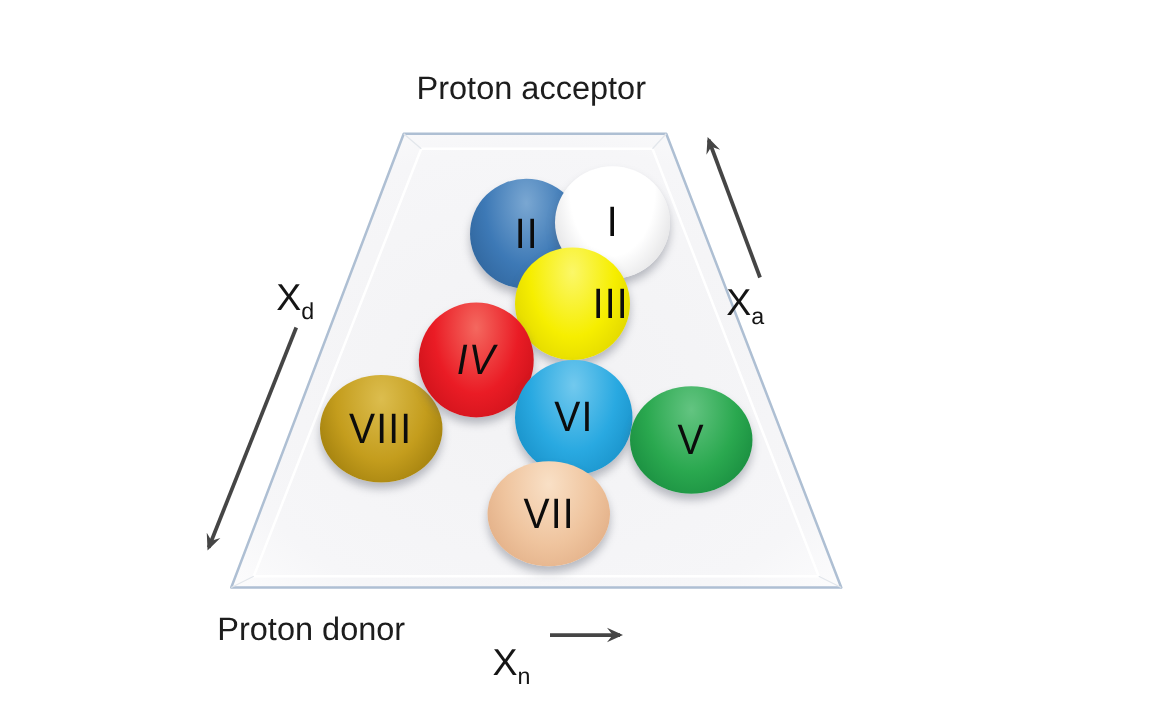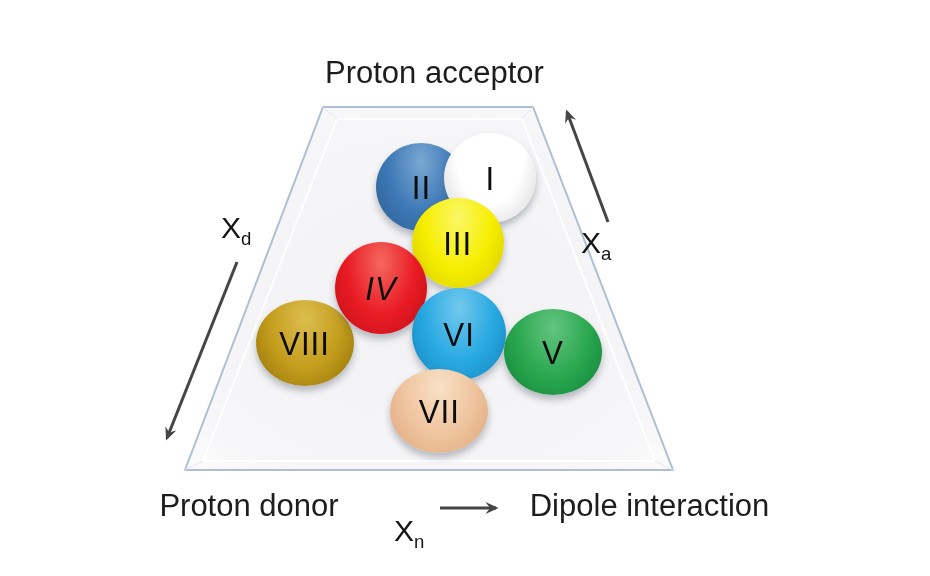"Proton acceptor" .lbl { font-size: 31px -> 26px }
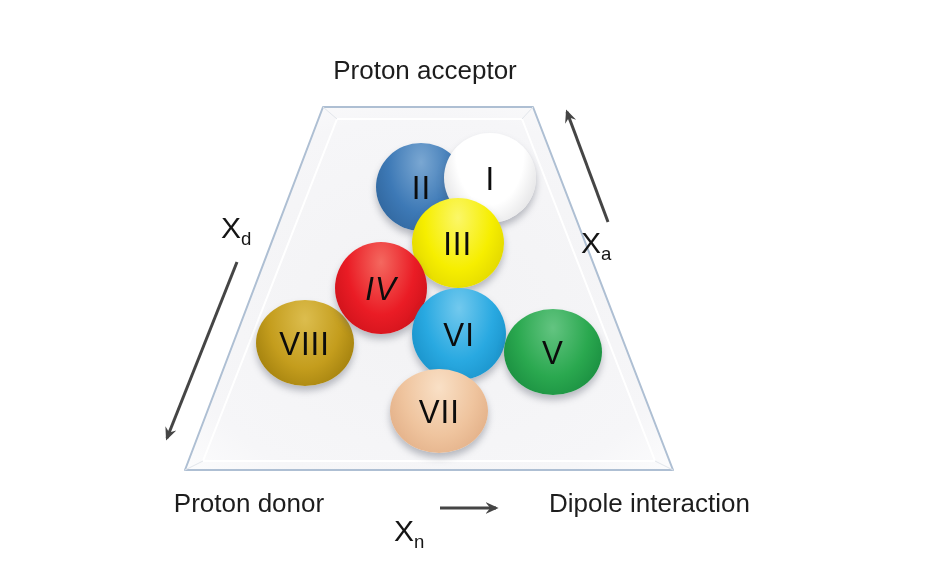"Xd" div.axis-lbl { top: 211px -> 222px }
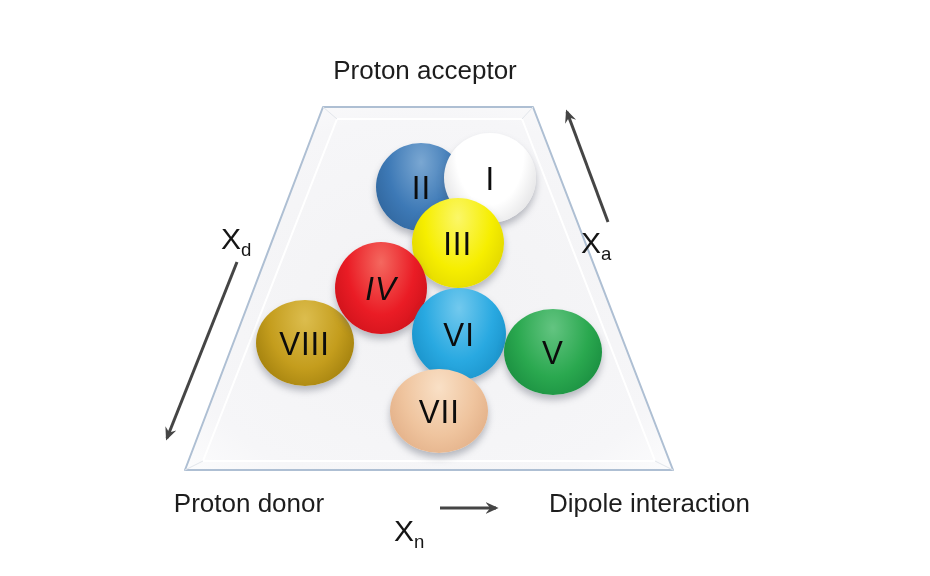"III" div.bubble { justify-content: none -> flex-end }
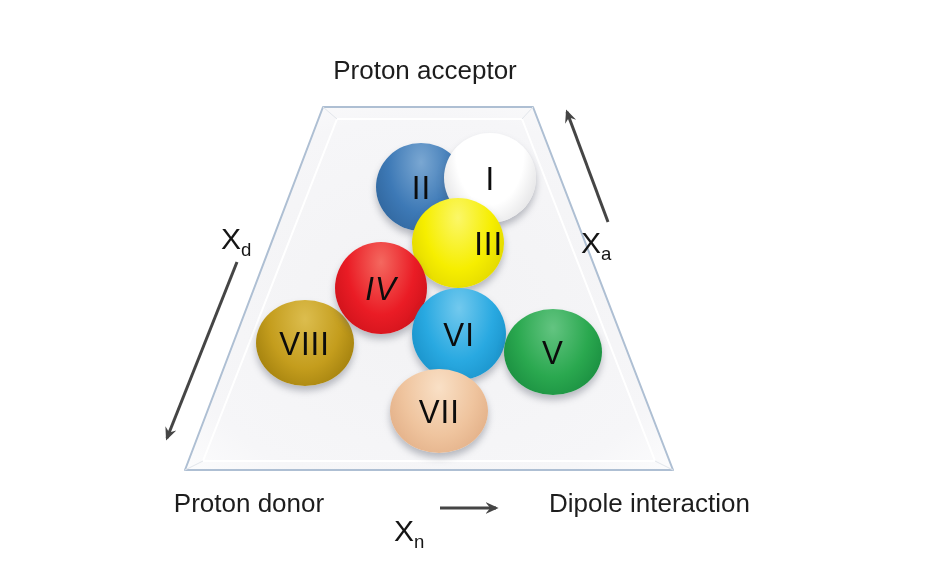"Dipole interaction" div.lbl { html: <div>Dipole interaction</div> -> none }
